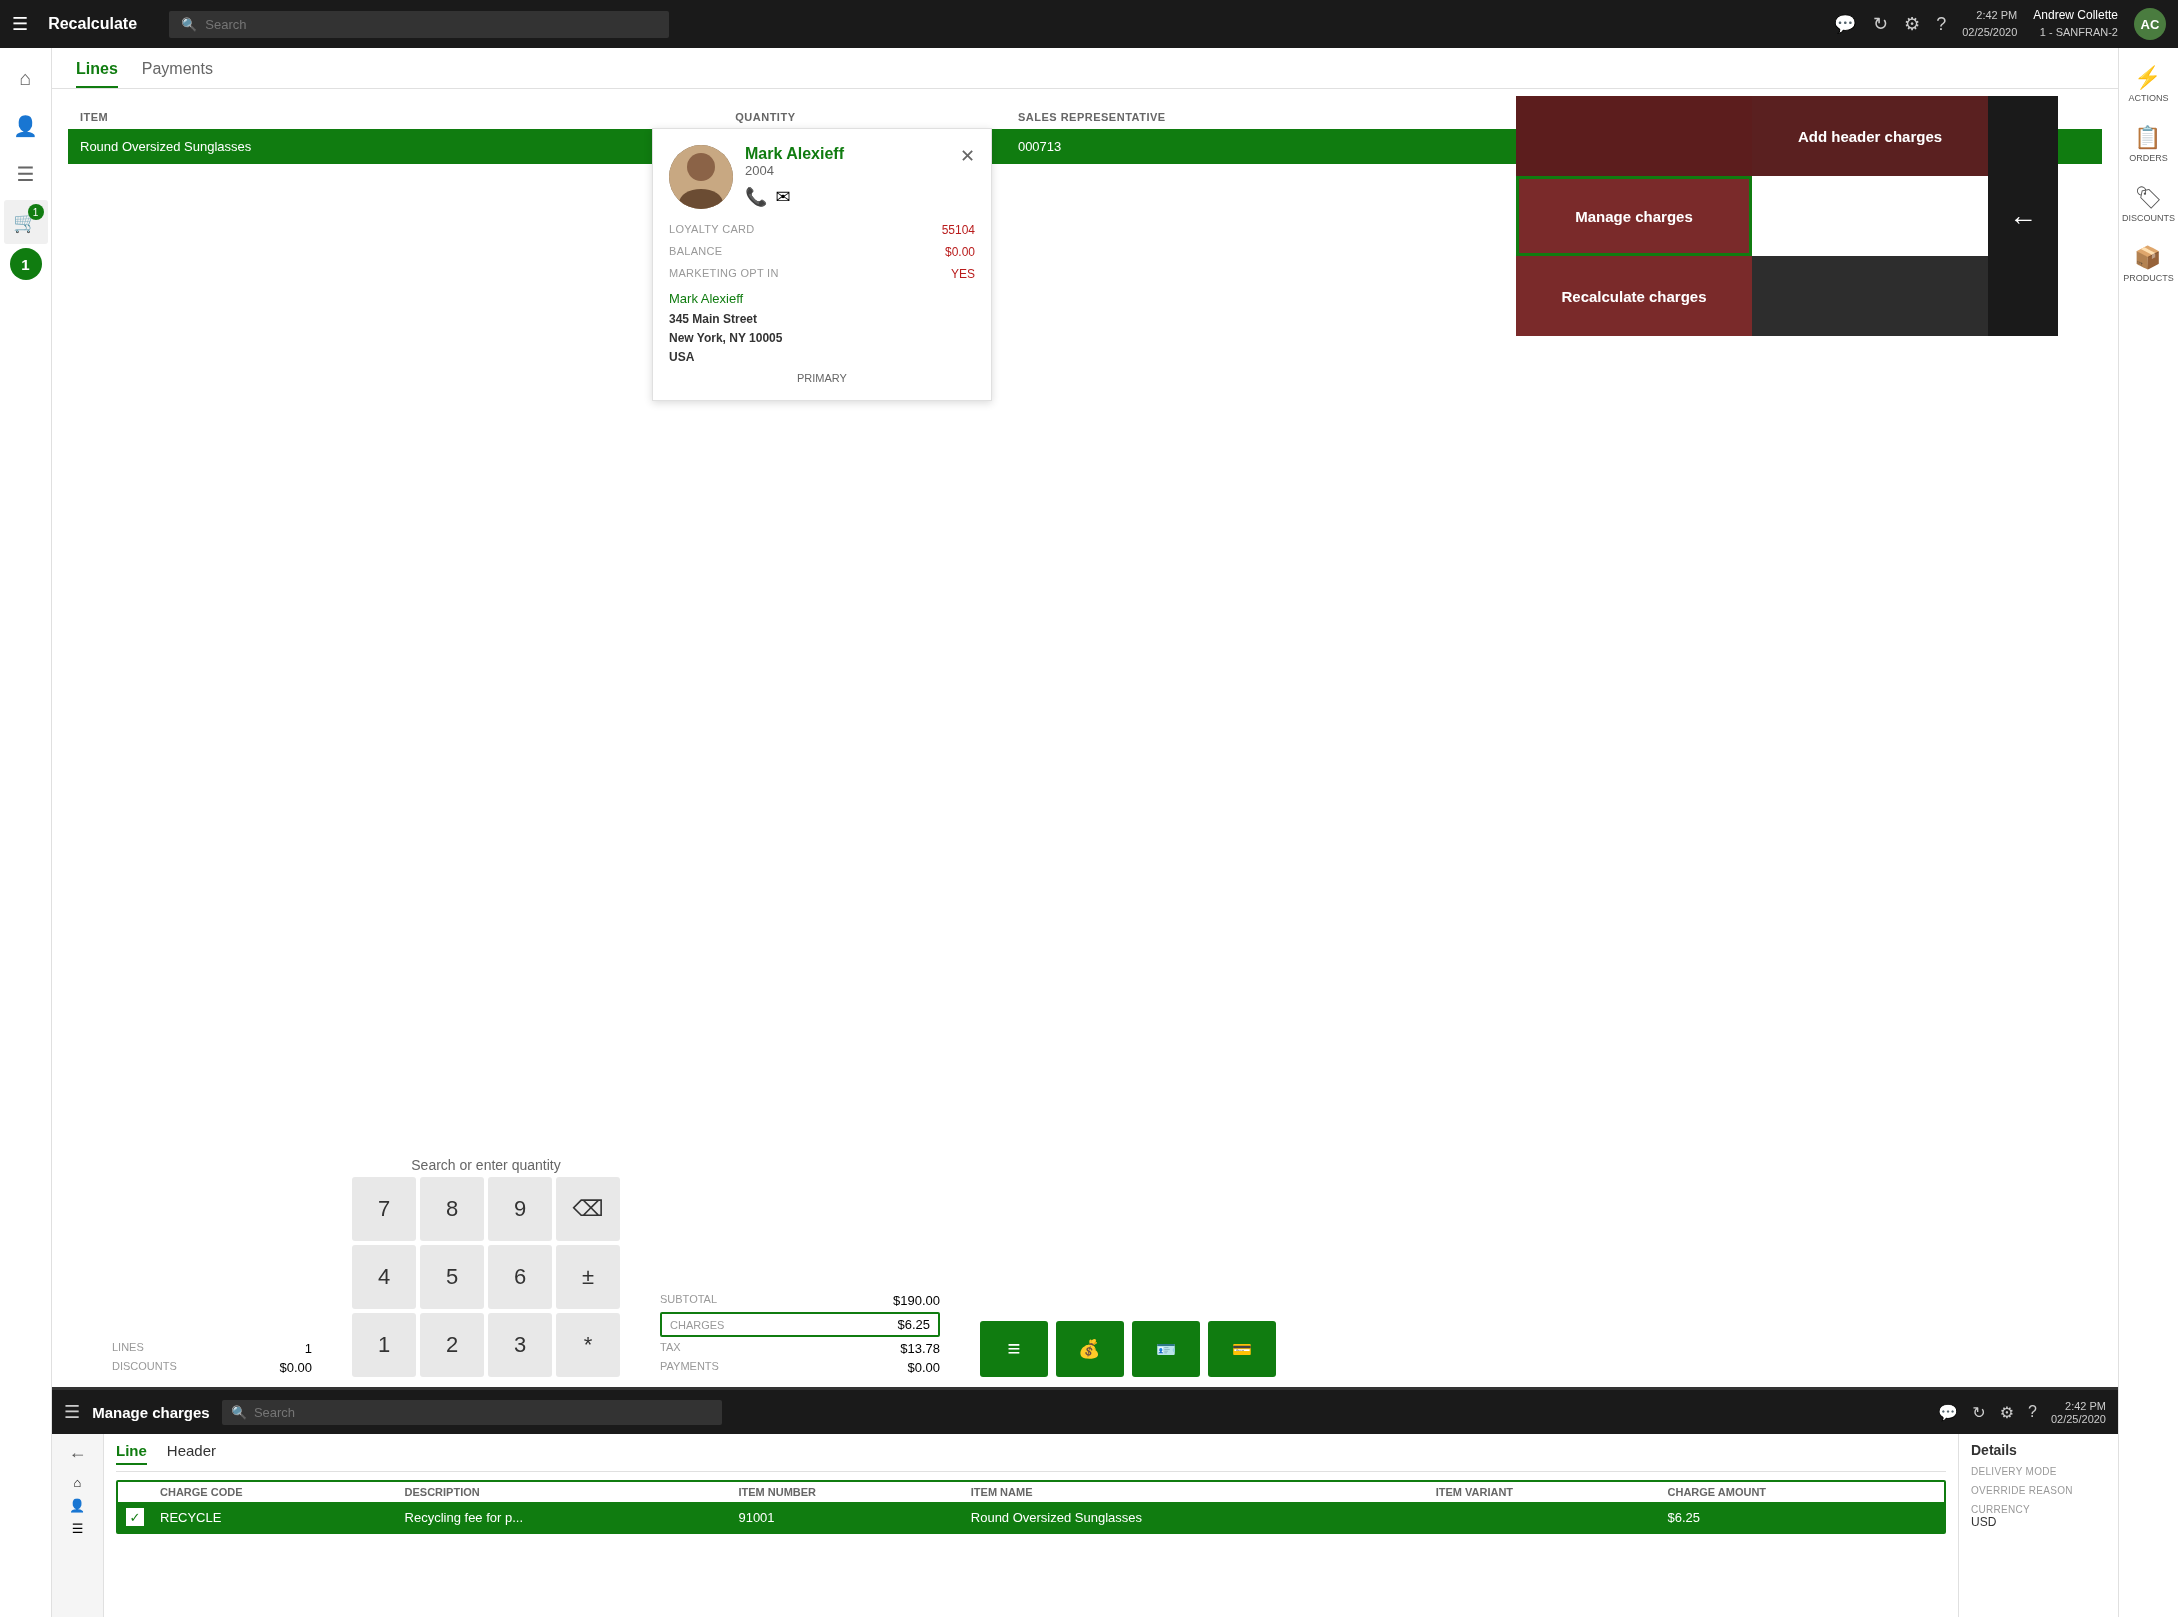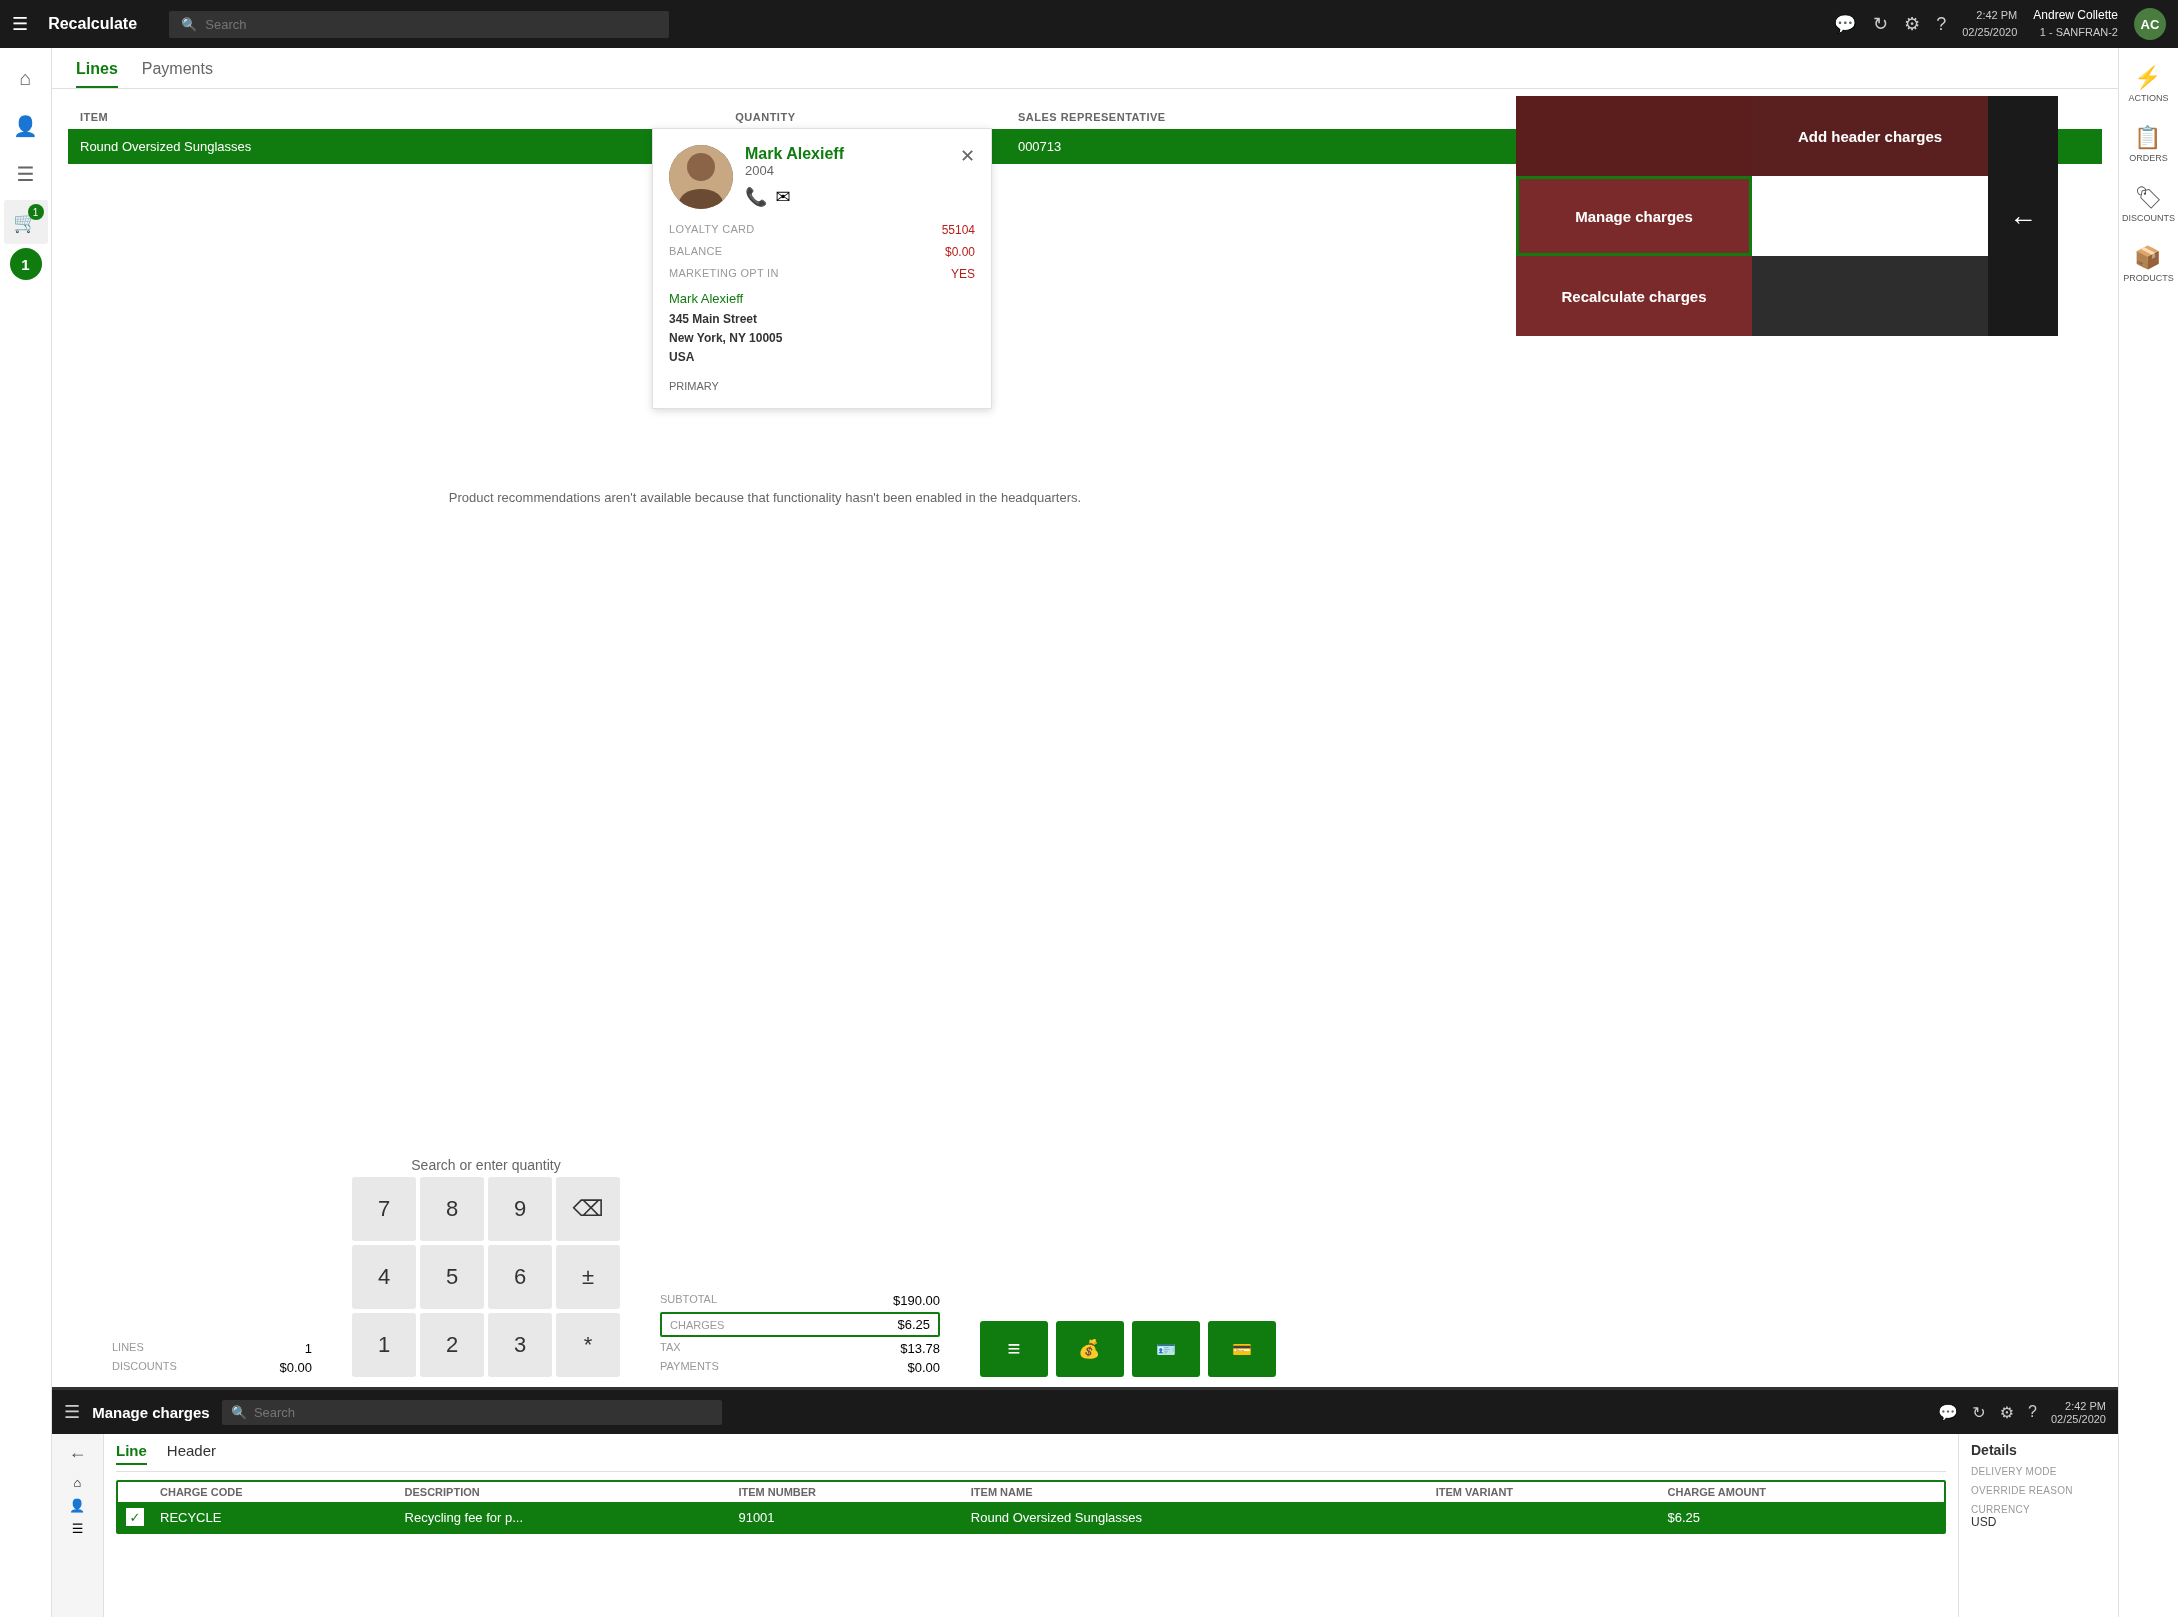"PRIMARY" .primary-badge { margin-top: 12px -> 4px; text-align: left -> center }
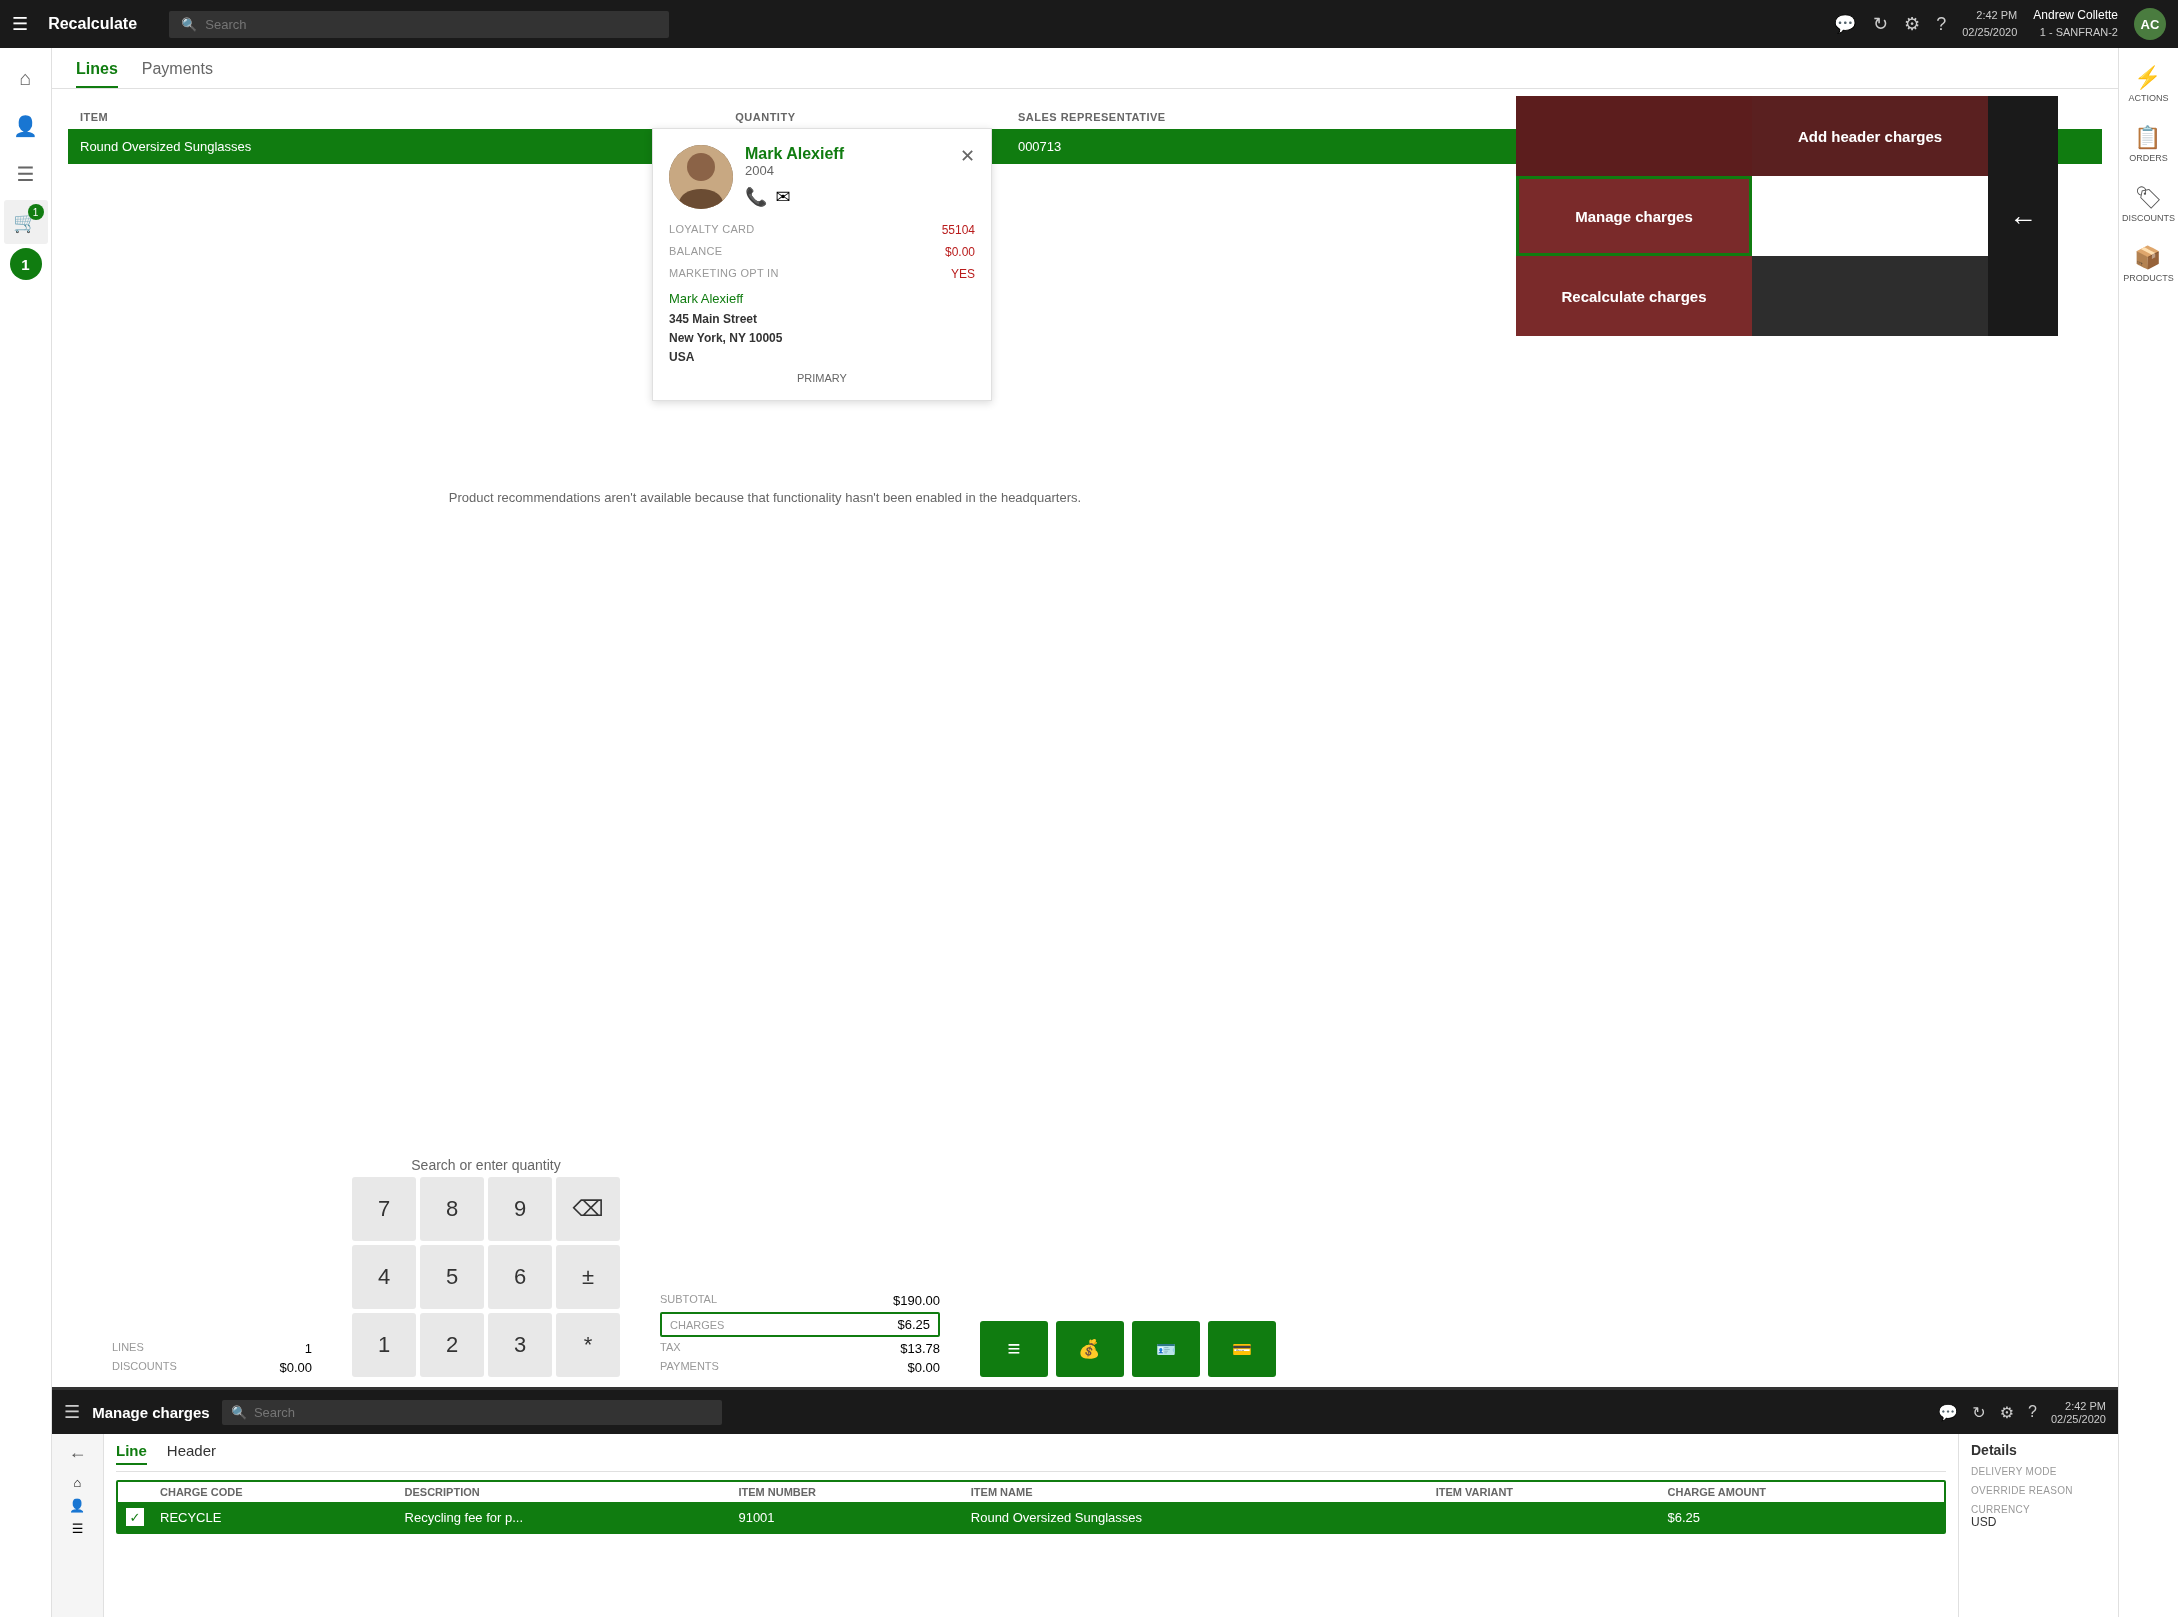"Product recommendations aren't available" div.recommendation-text { html: <div> <span>Product recommendations aren't available because that functionality hasn't been enabled in the headquarters.</span> </div> -> none }
